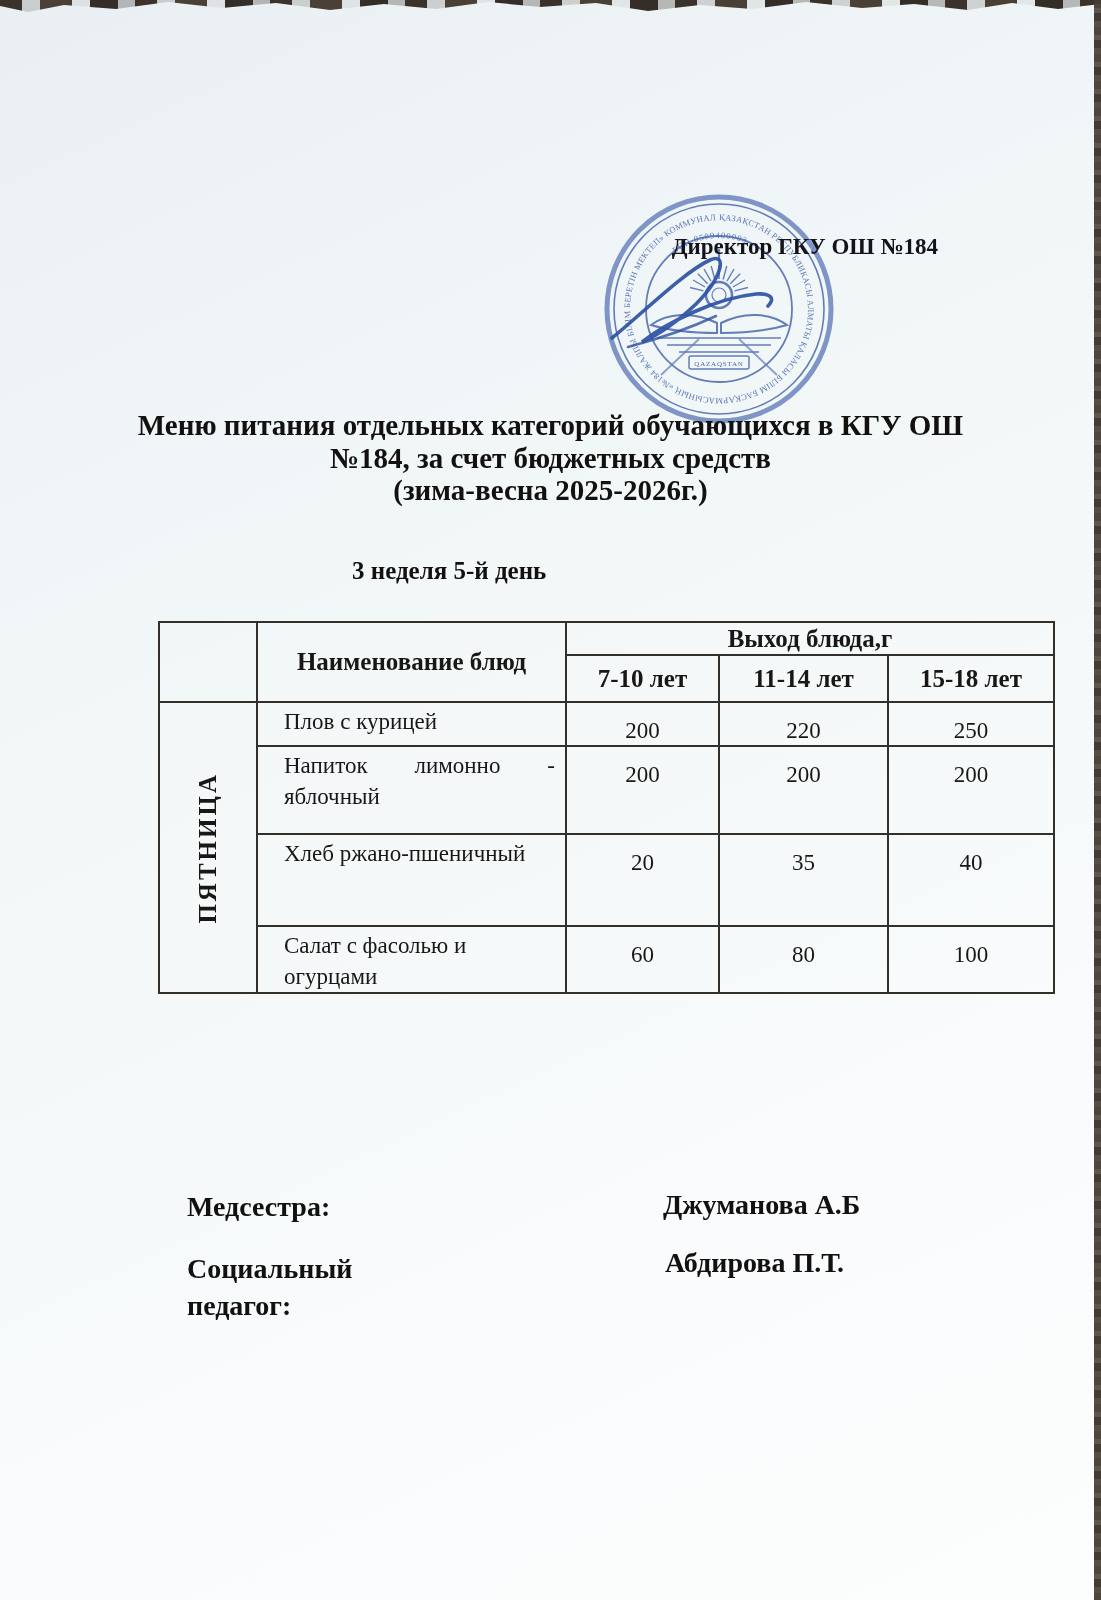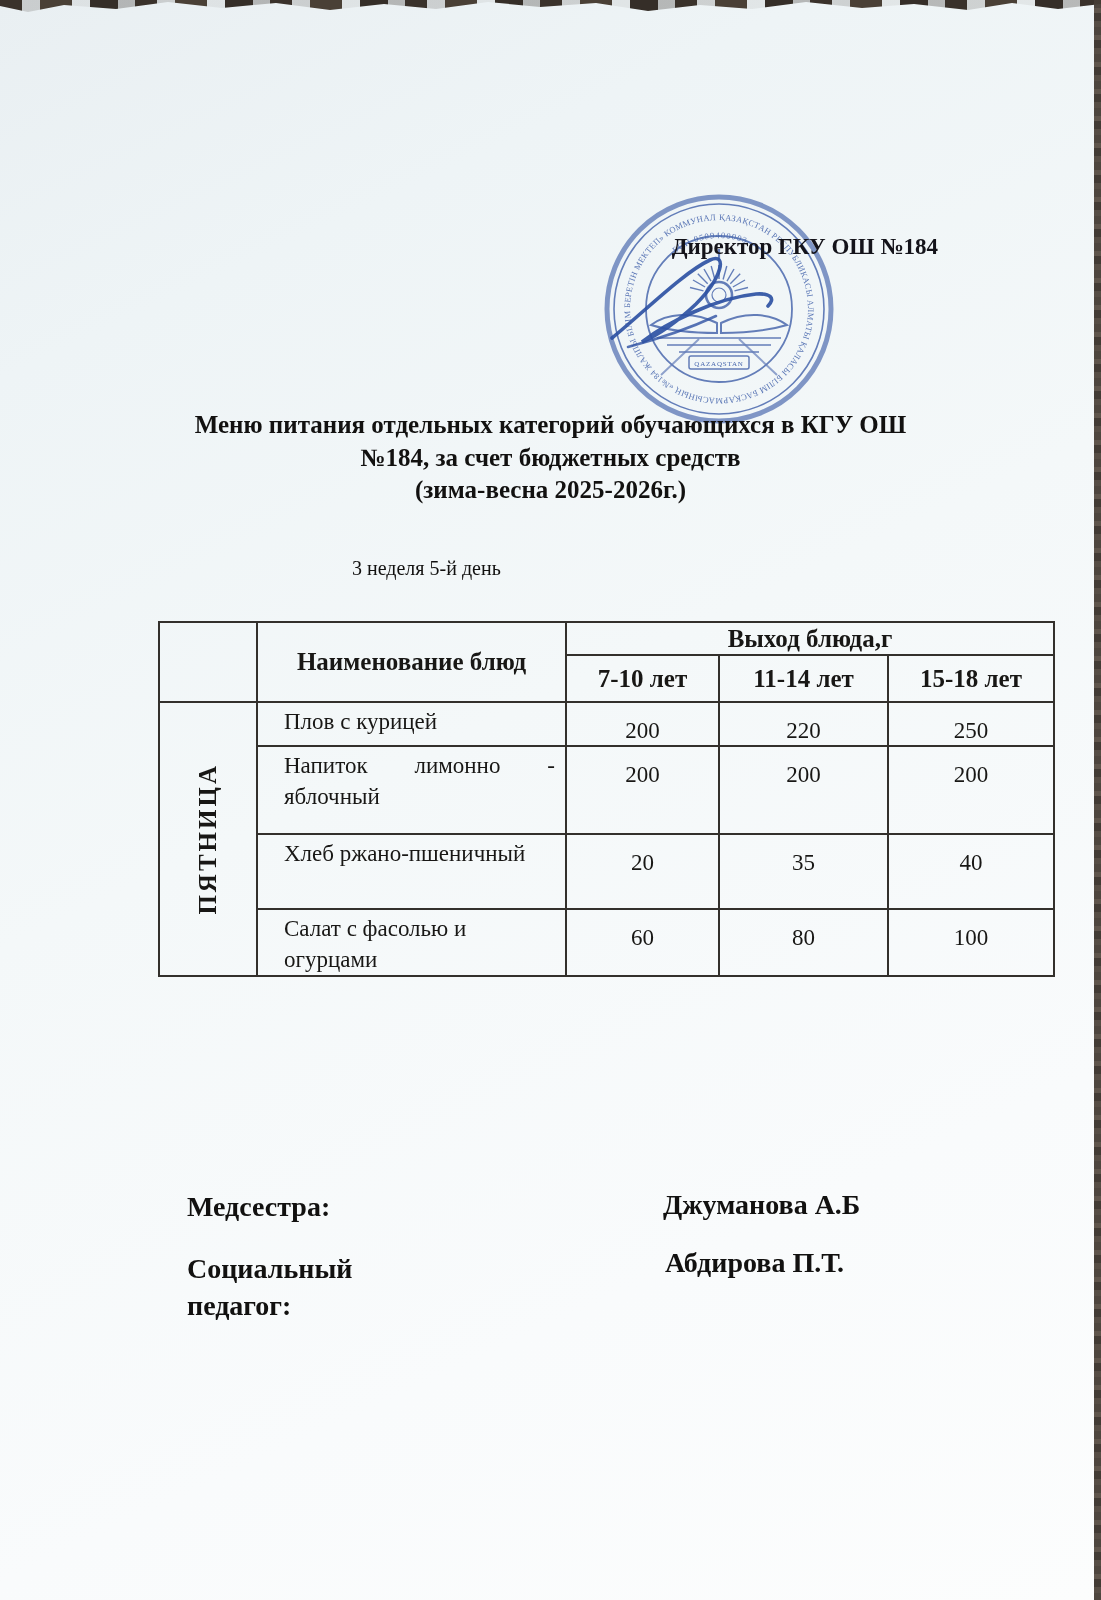"Меню питания отдельных категорий" .title { font-size: 25px -> 29px }
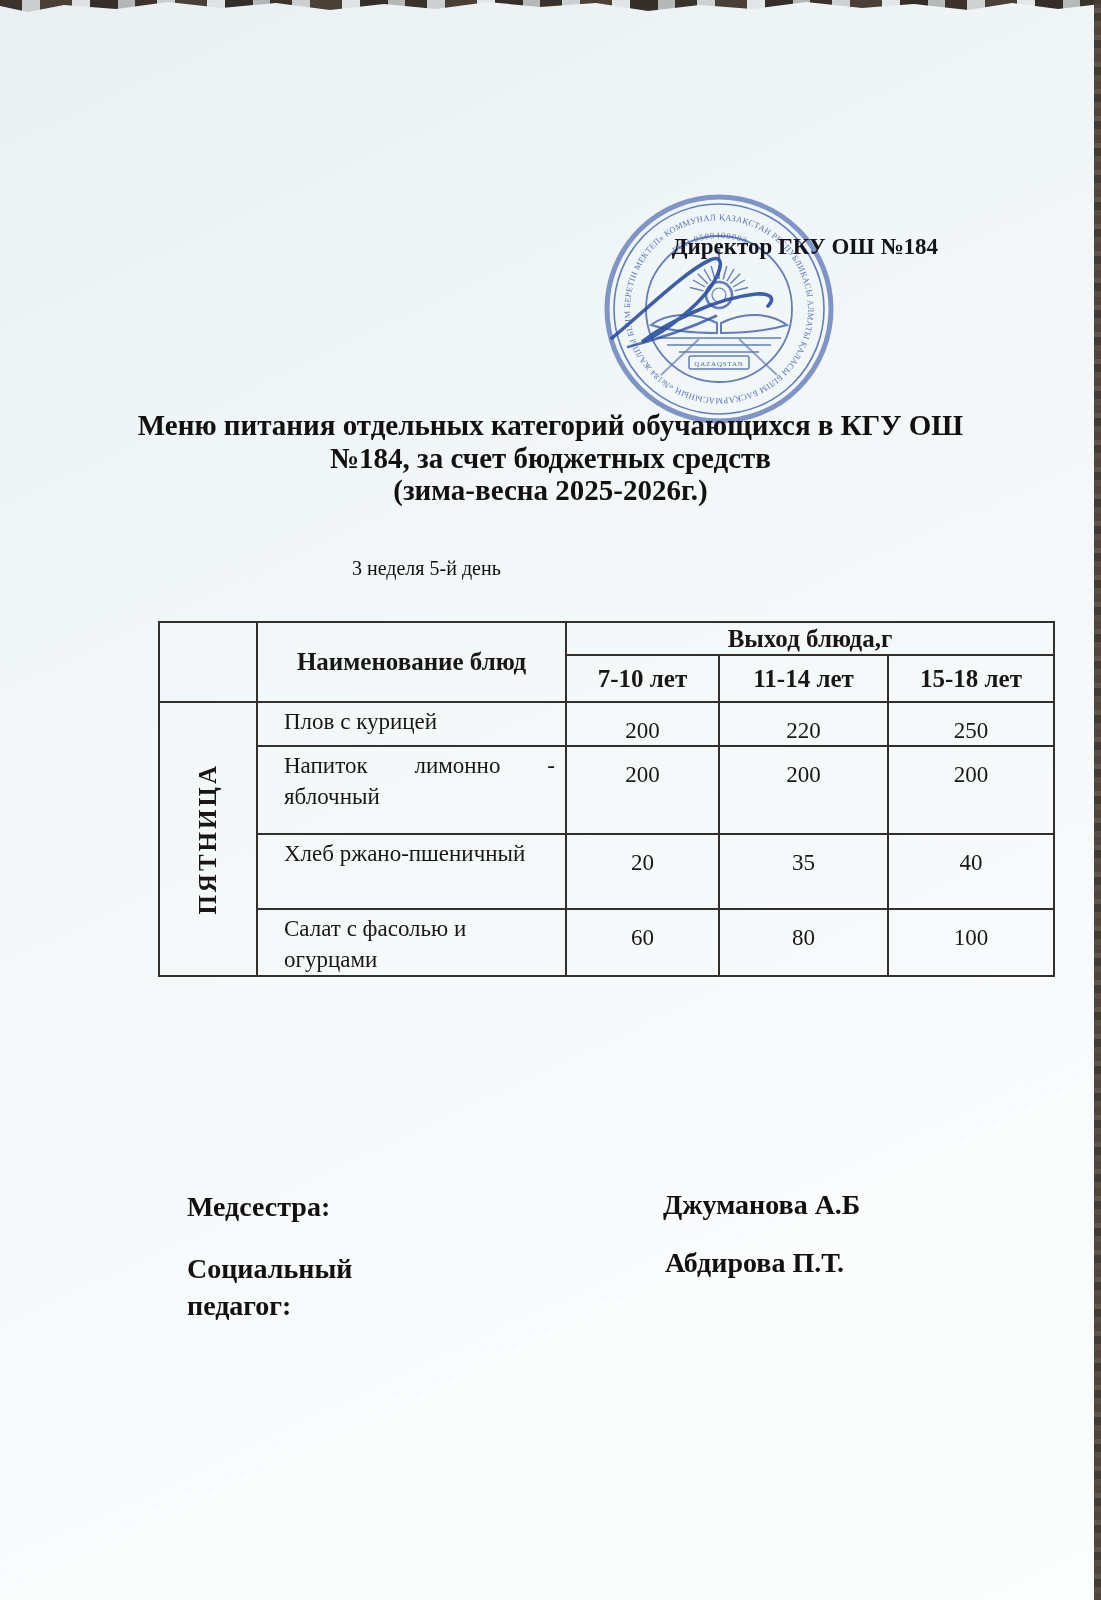"3 неделя 5-й день" .week { font-size: 20px -> 25px; font-weight: normal -> bold }
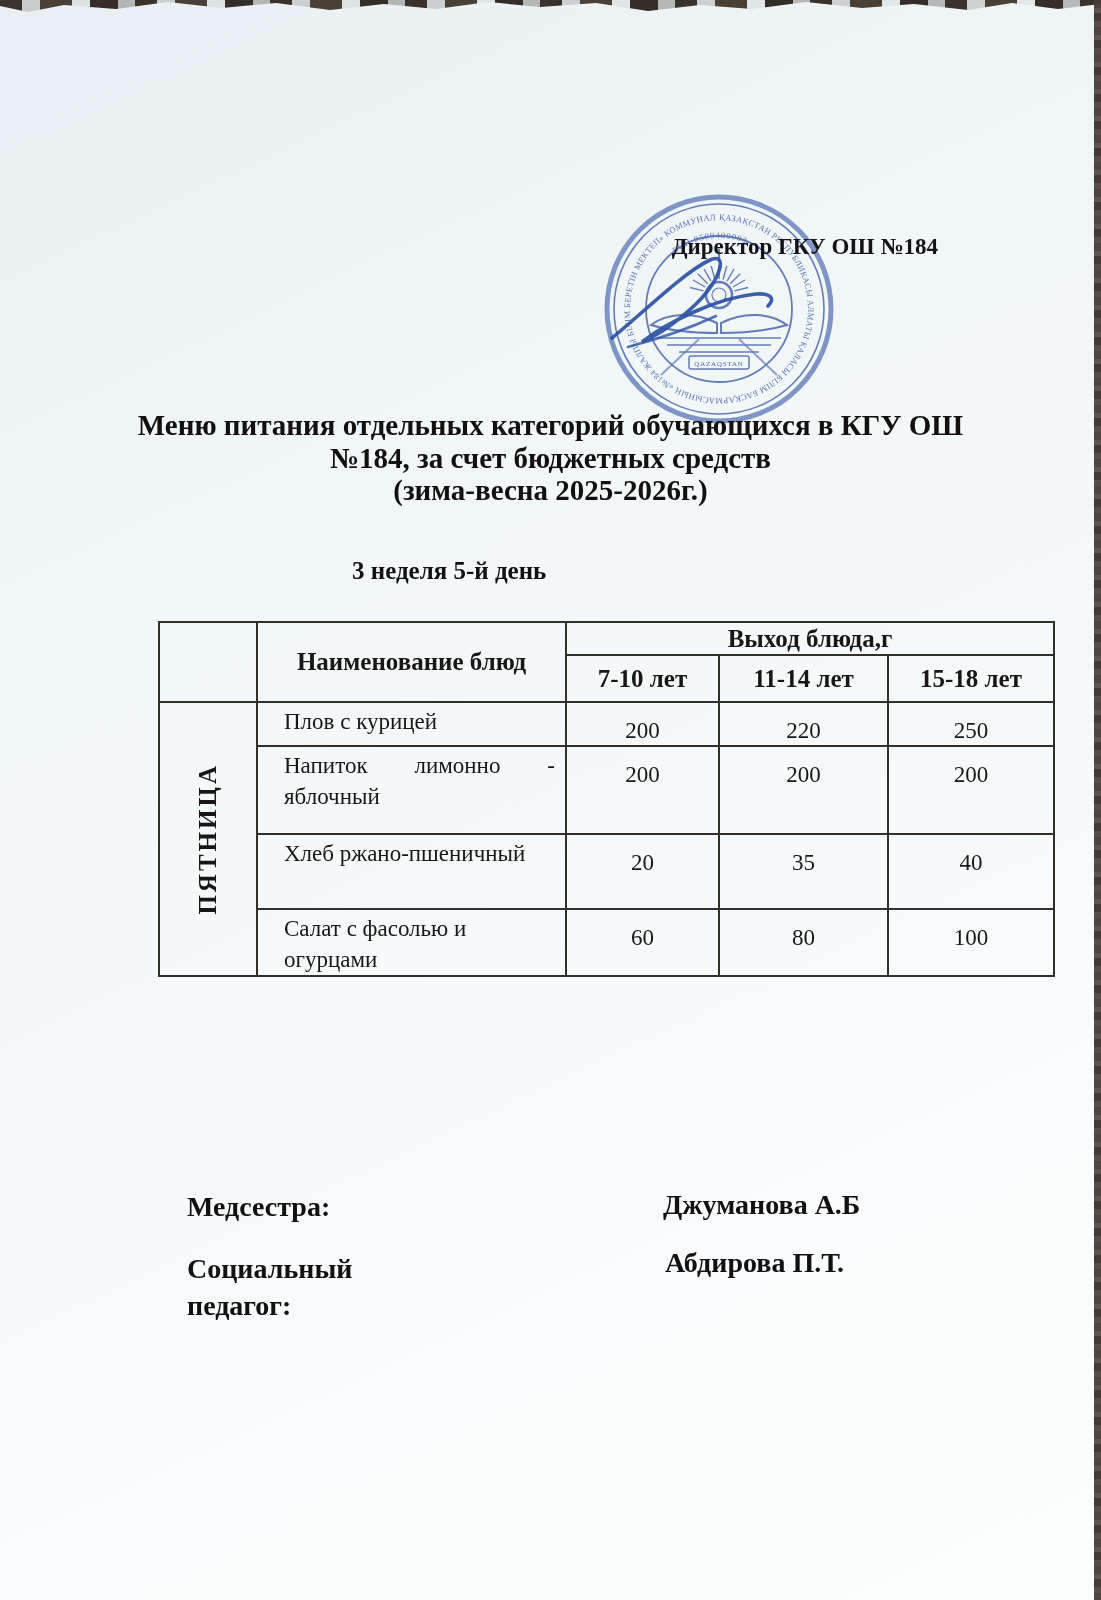"Хлеб ржано-пшеничный" .menu tr.r3 { height: 75px -> 92px }
